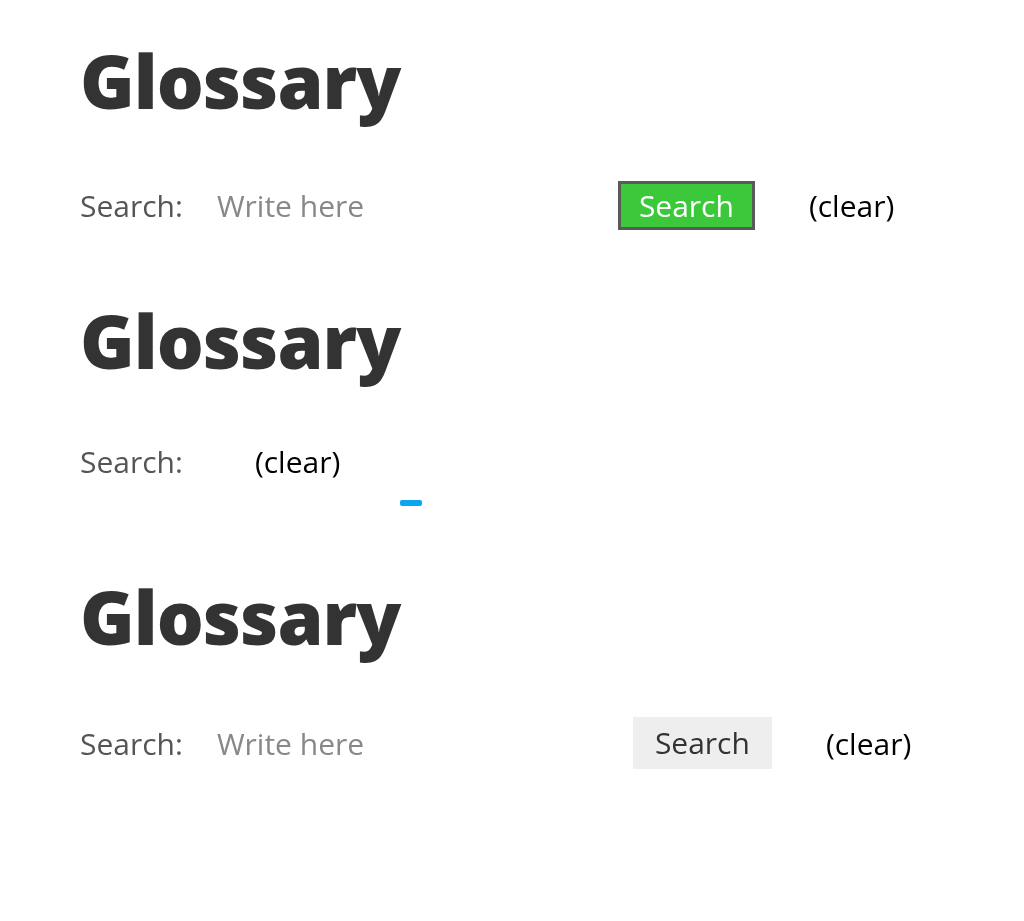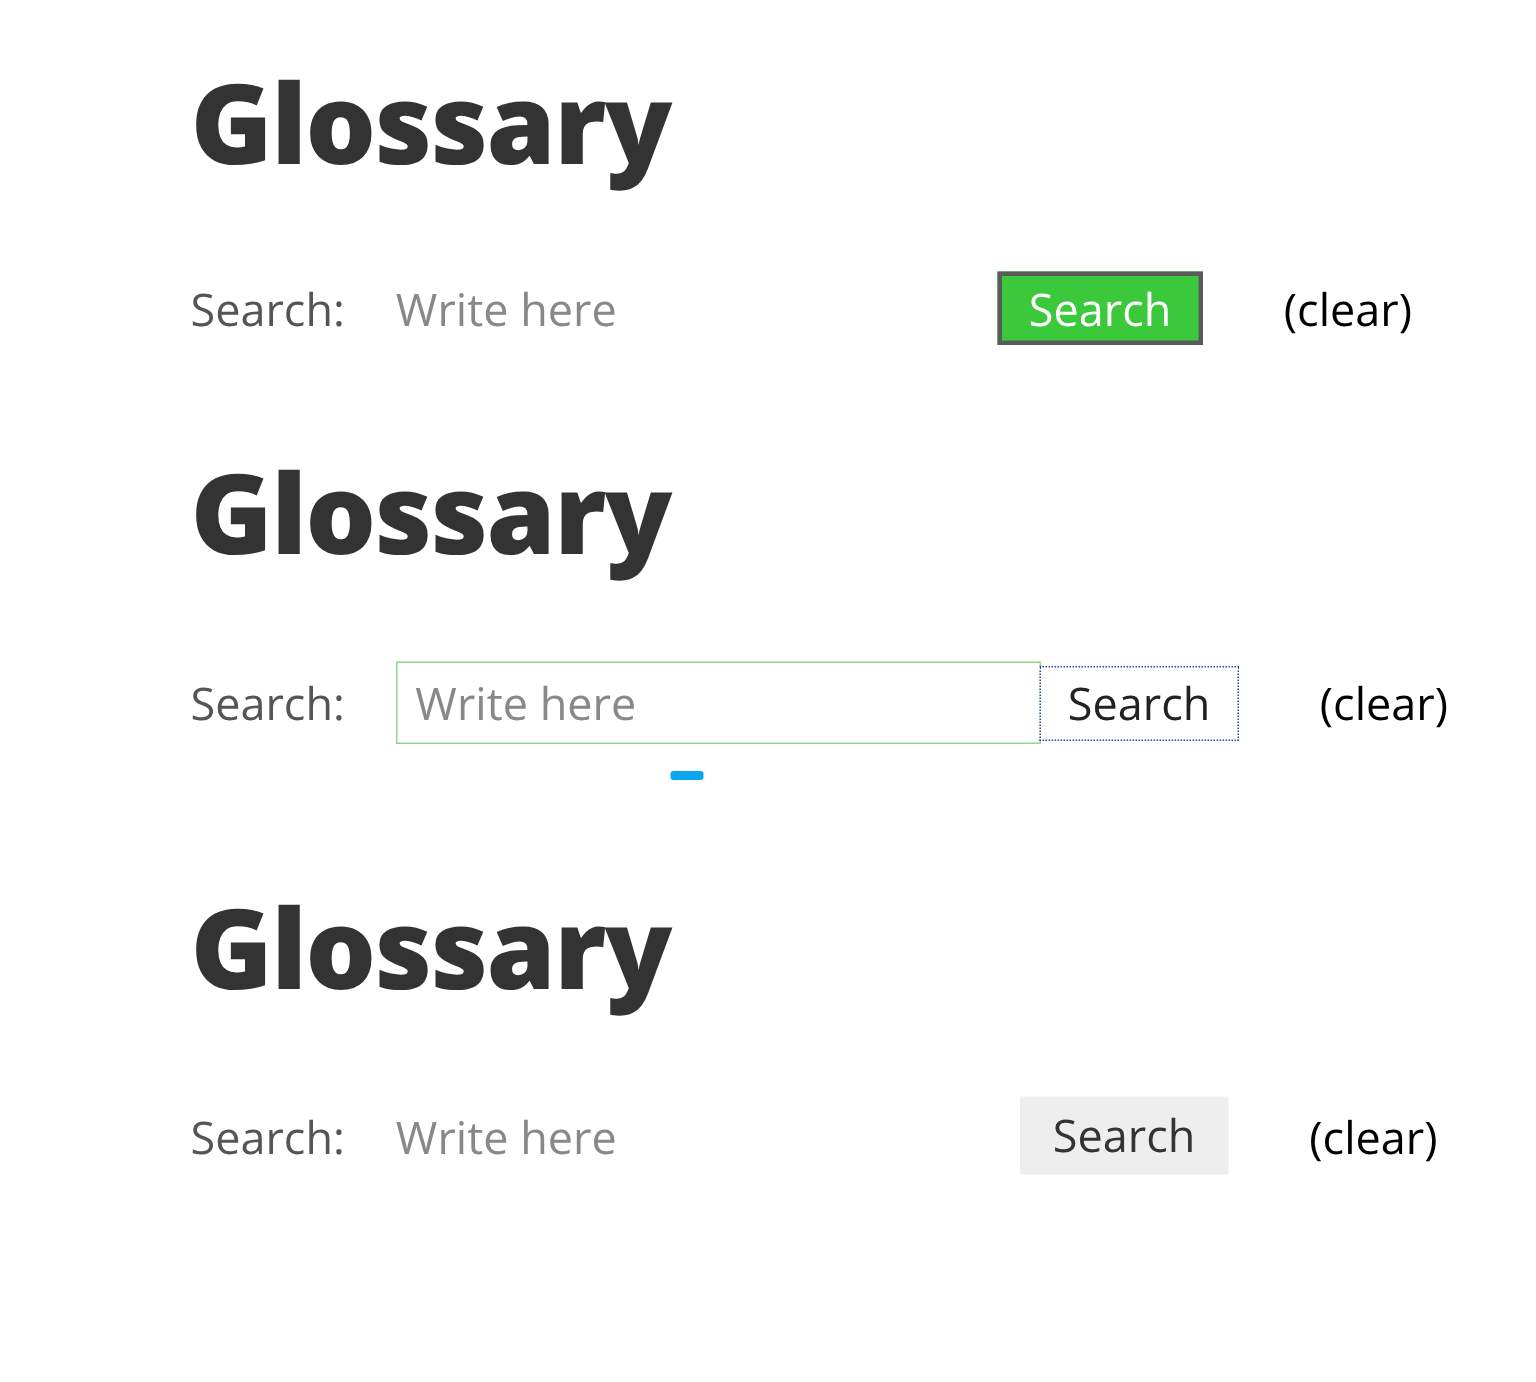"Glossary" .page { margin-left: 47px -> none }
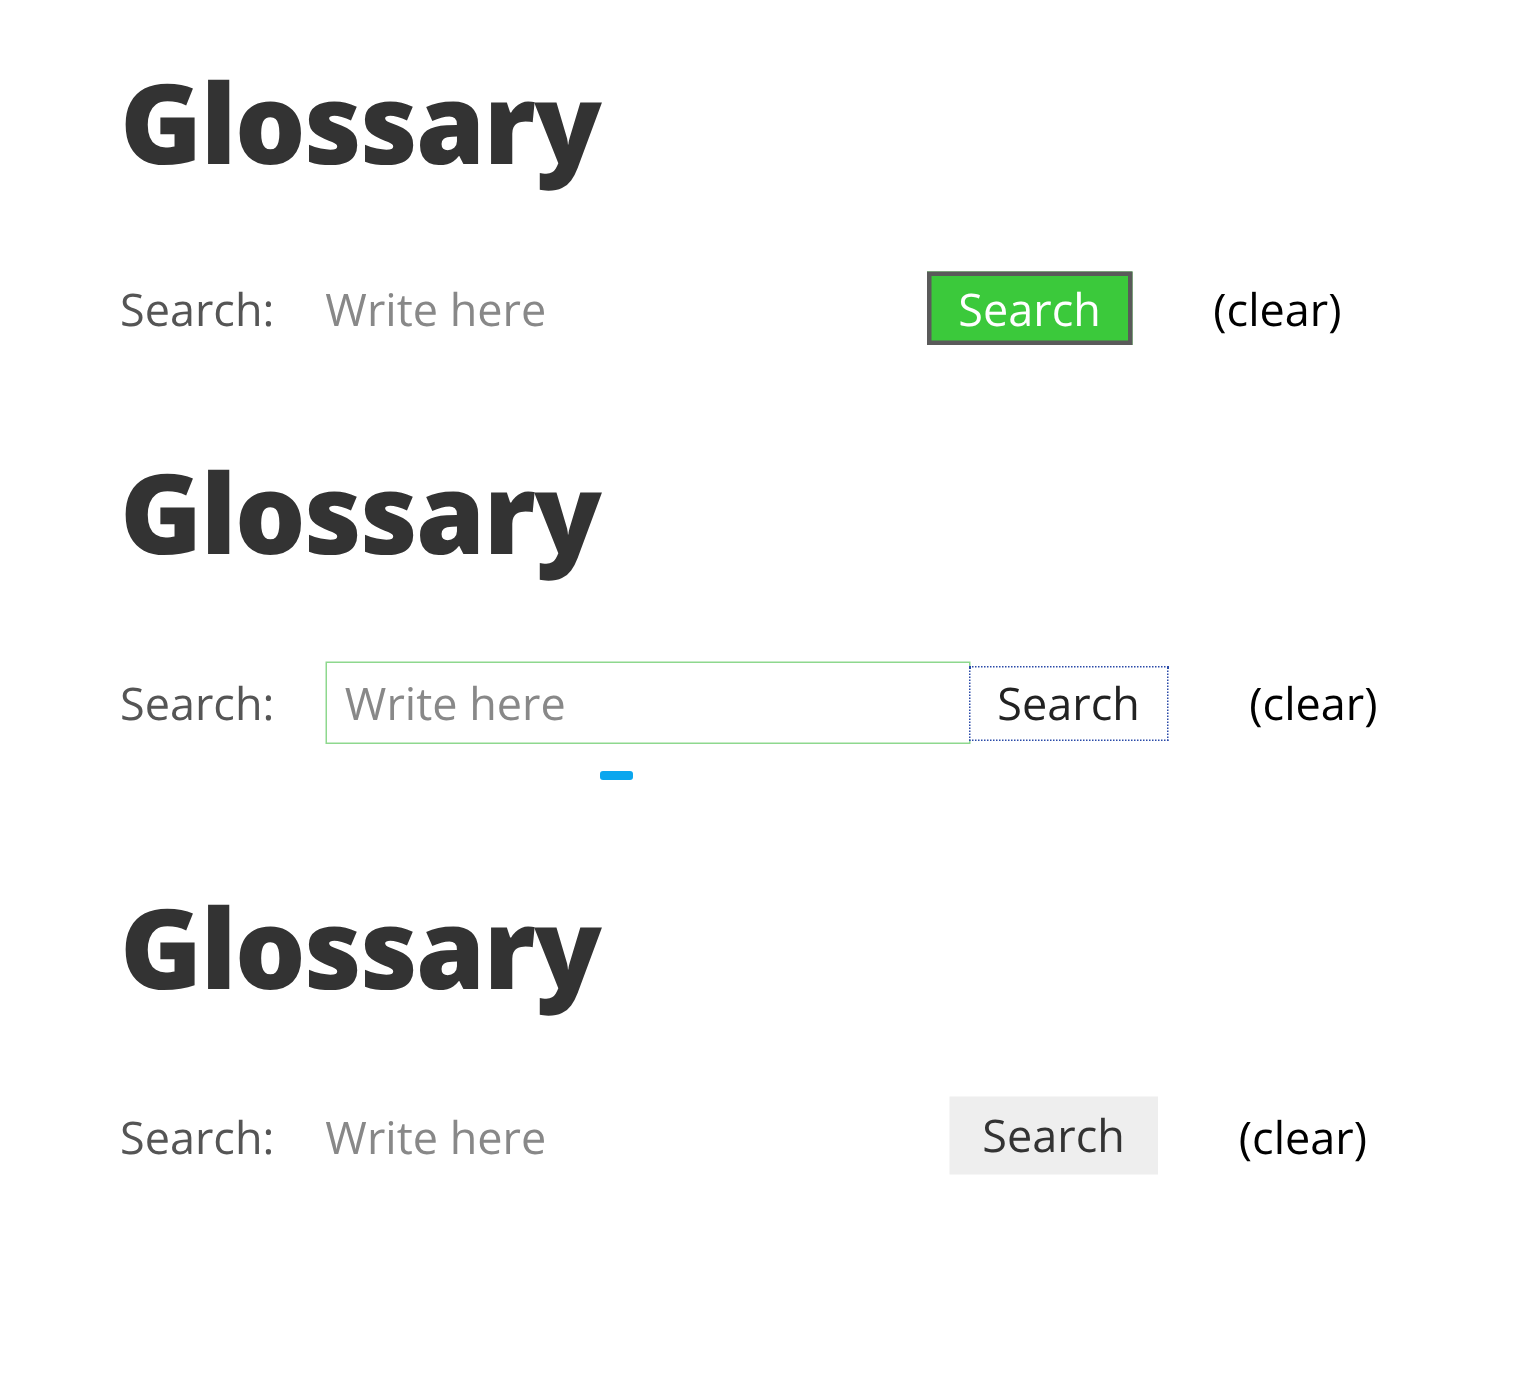"Write here Search" span.input-wrap-b { html: <span> <input><button>Search</button> </span> -> none }
